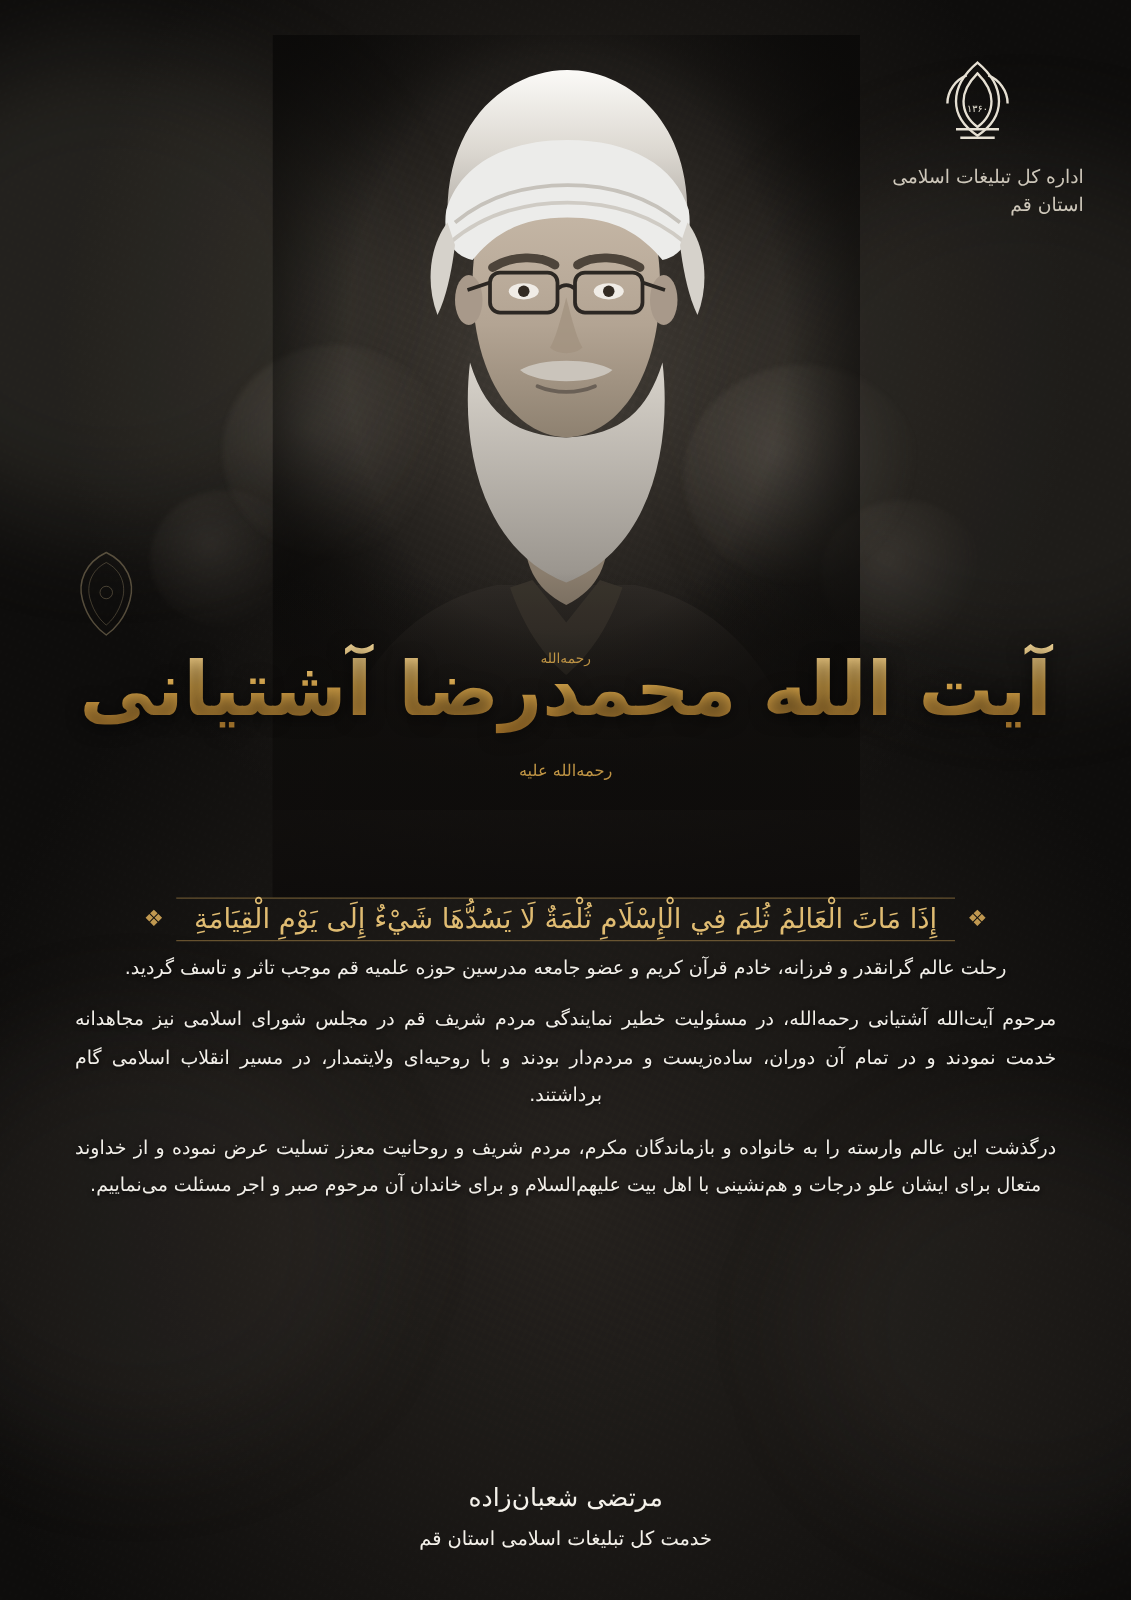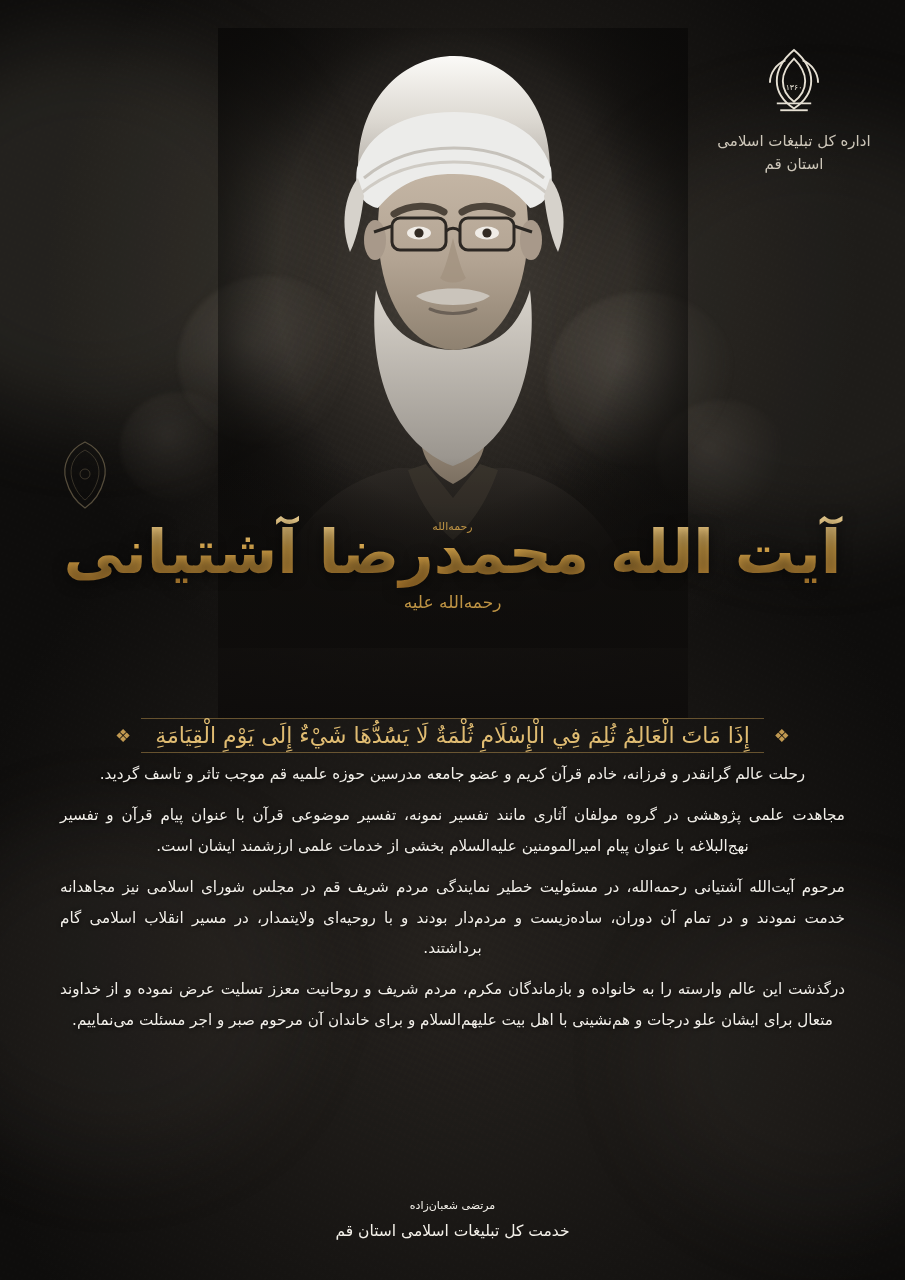"۱۳۶۰" #logo { right: 26px -> 38px; text-align: center -> right }
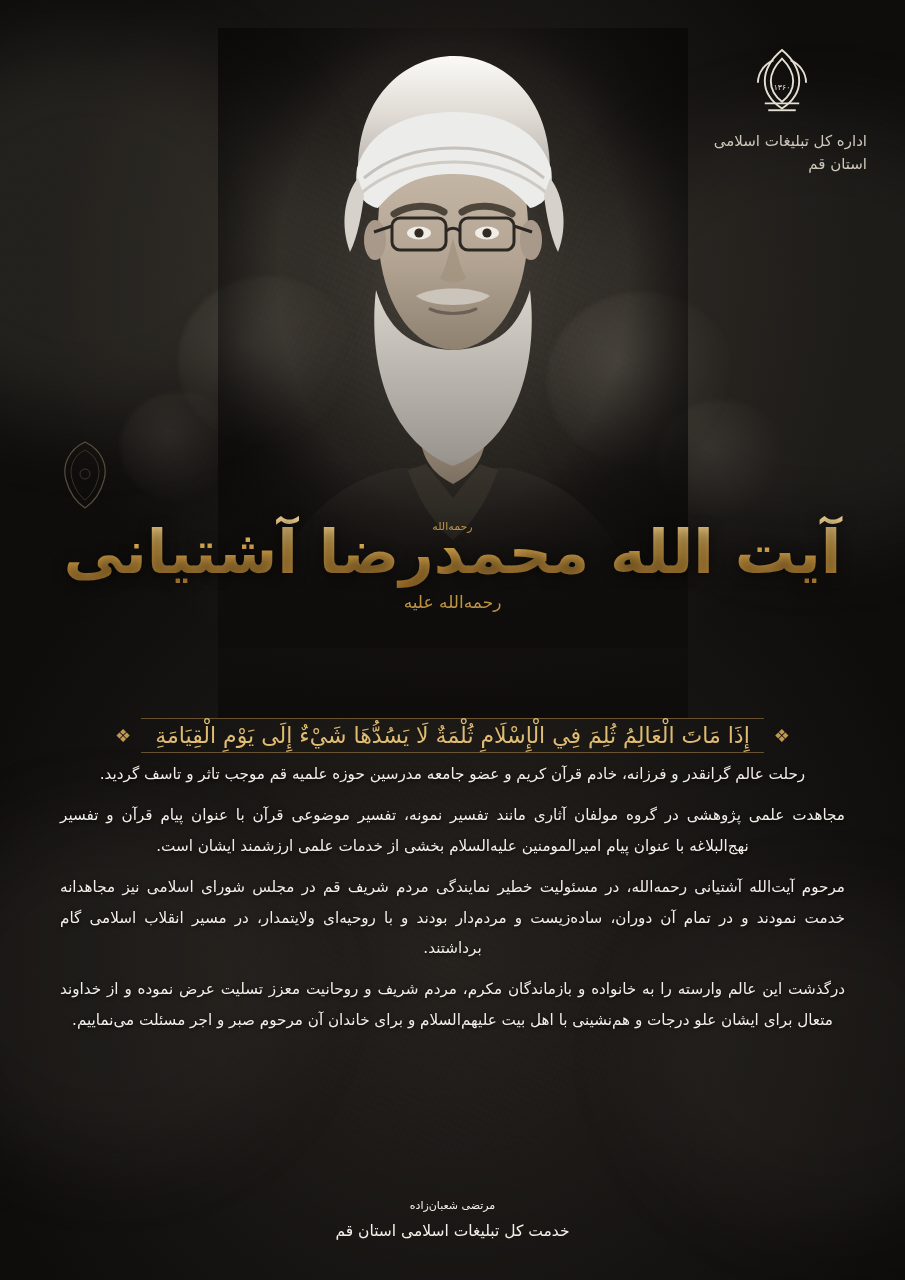"رحمه‌الله علیه" #honorific-bottom { font-size: 17px -> 13px; margin-top: 2px -> 20px }
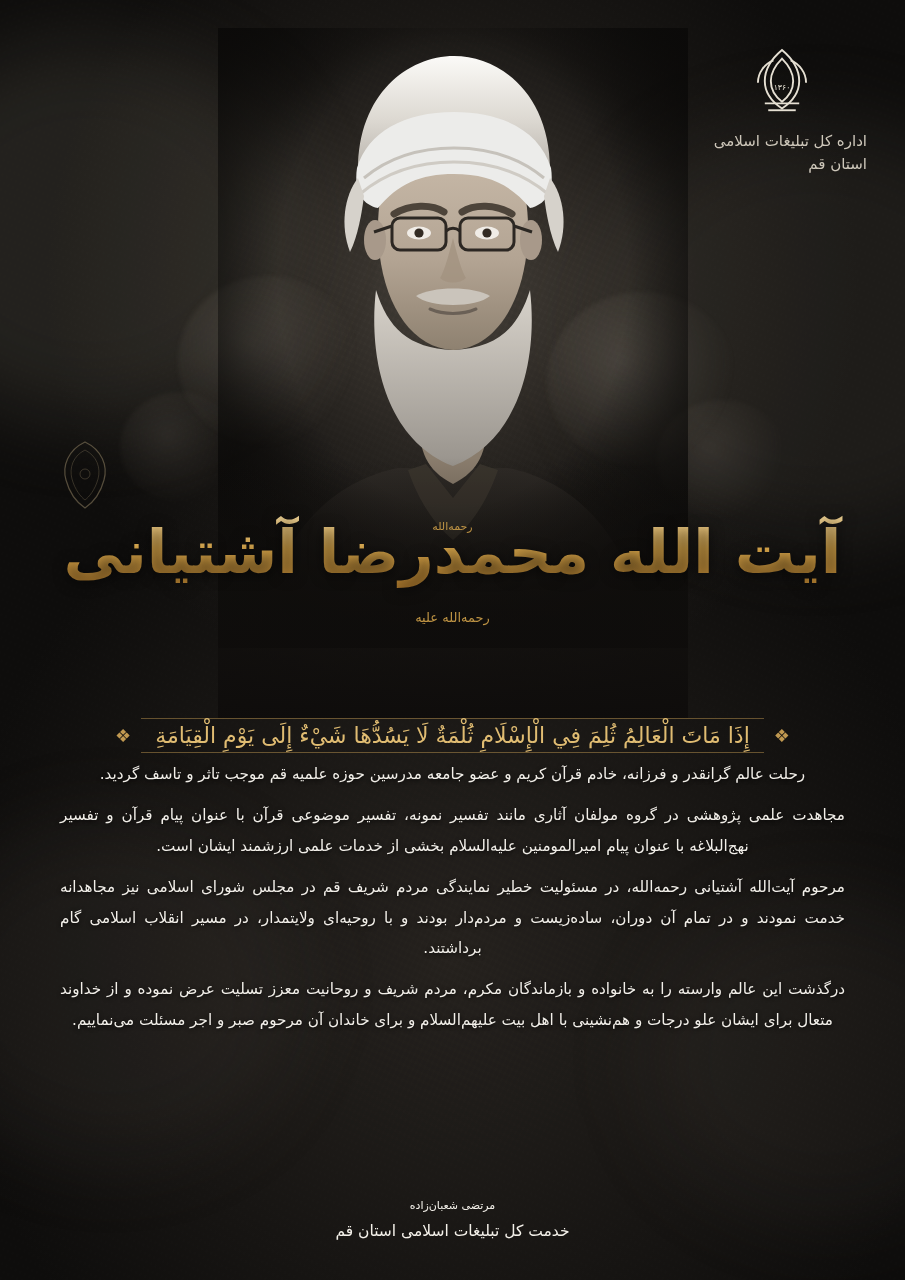"مجاهدت علمی پژوهشی در گروه" p.justified { html: <p>مجاهدت علمی پژوهشی در گروه مولفان آثاری مانند تفسیر نمونه، تفسیر موضوعی قرآن با عنوان پیام قرآن و تفسیر نهج‌البلاغه با عنوان پیام امیرالمومنین علیه‌السلام بخشی از خدمات علمی ارزشمند ایشان است.</p> -> none }
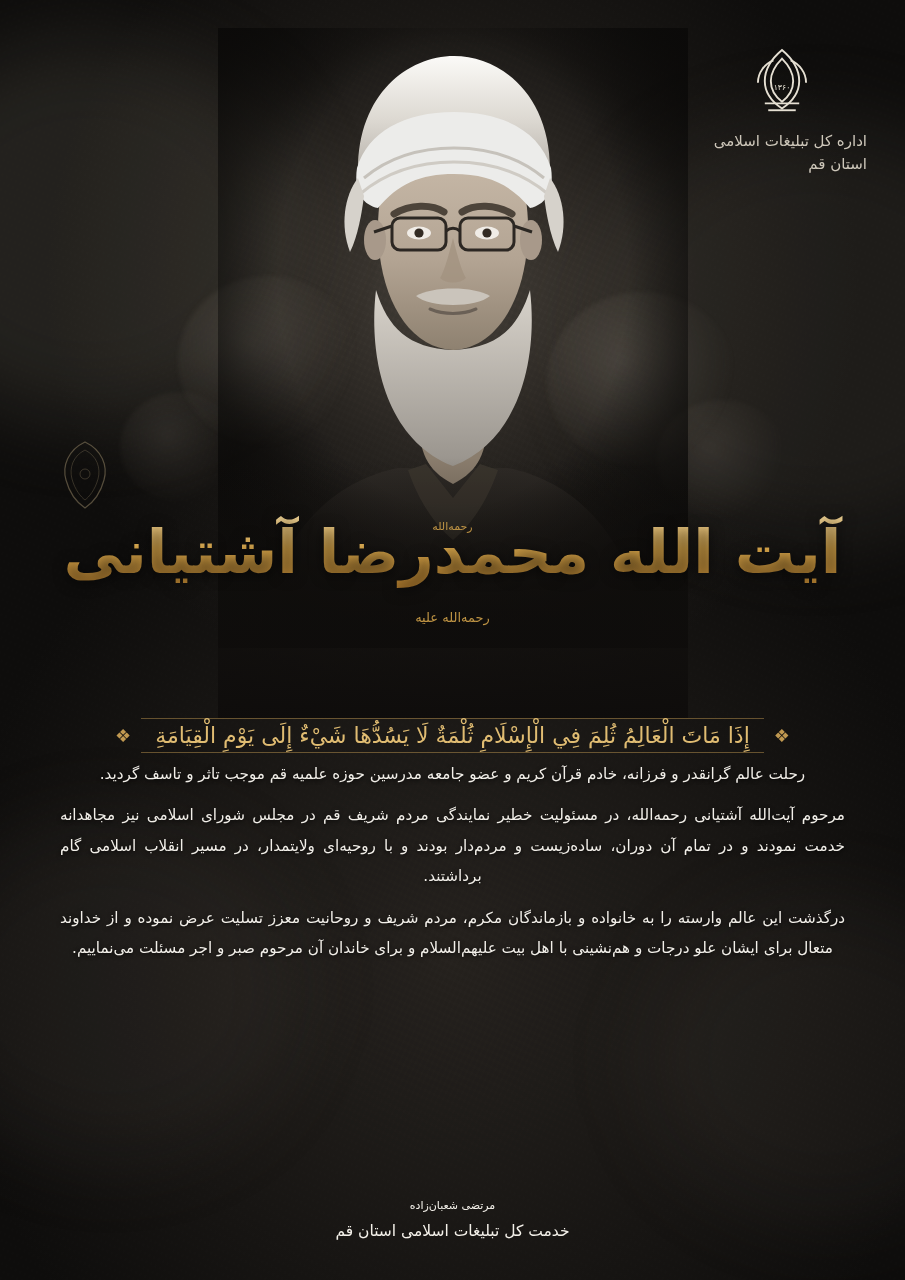"مرتضی شعبان‌زاده" #signature .sig-name { font-size: 11px -> 20px }
